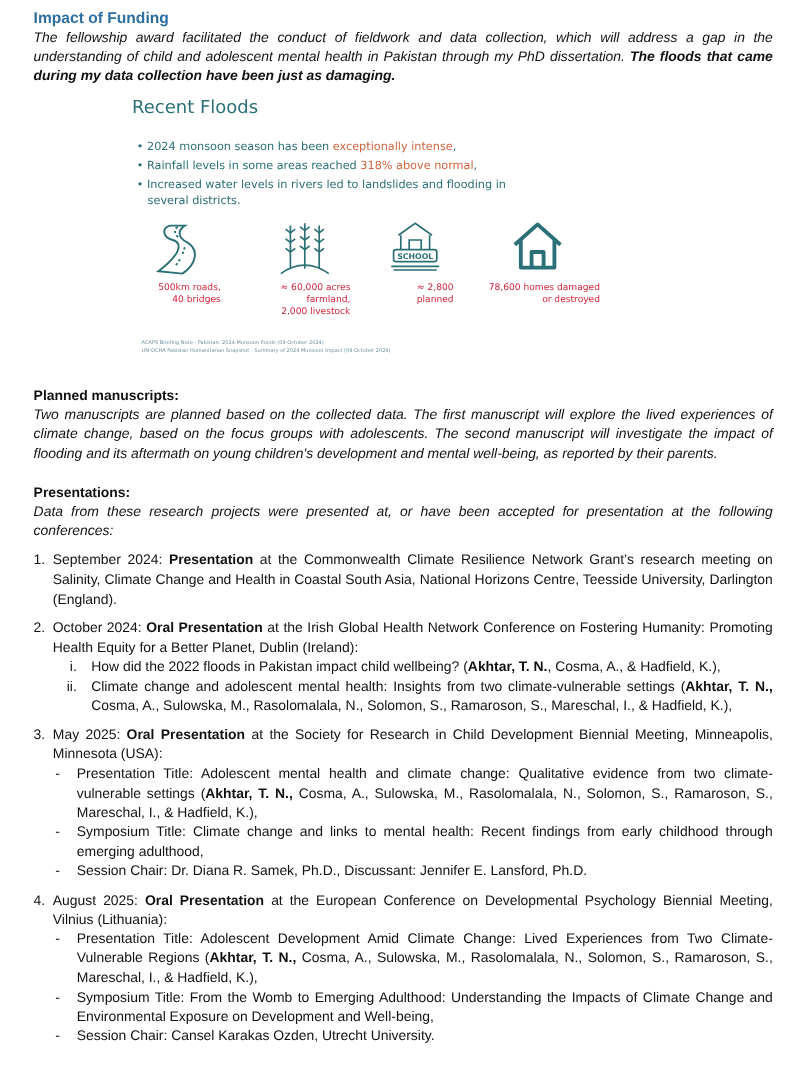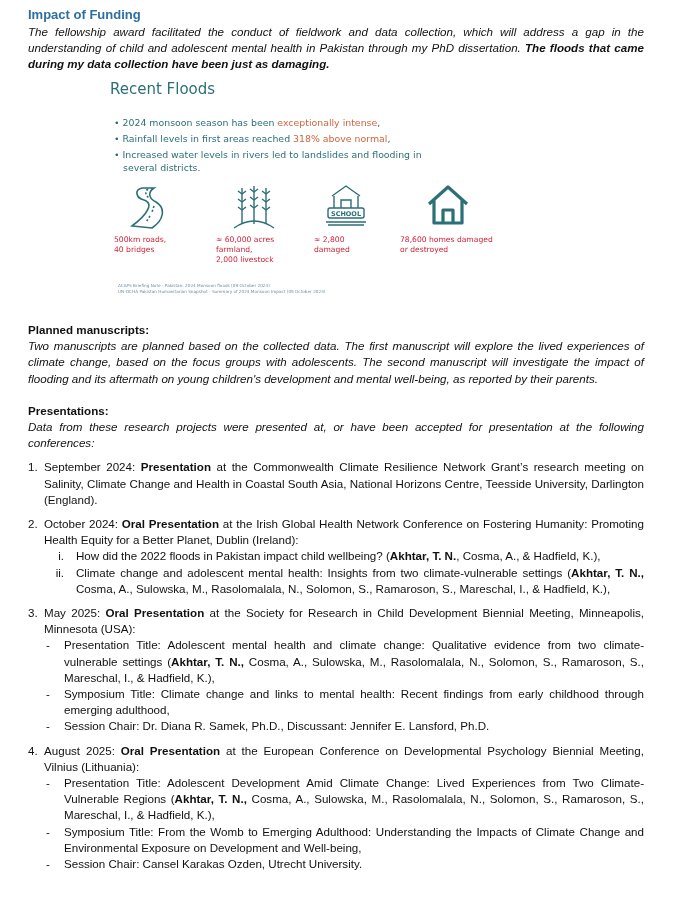"Rainfall levels in first areas" span { text: first -> some }
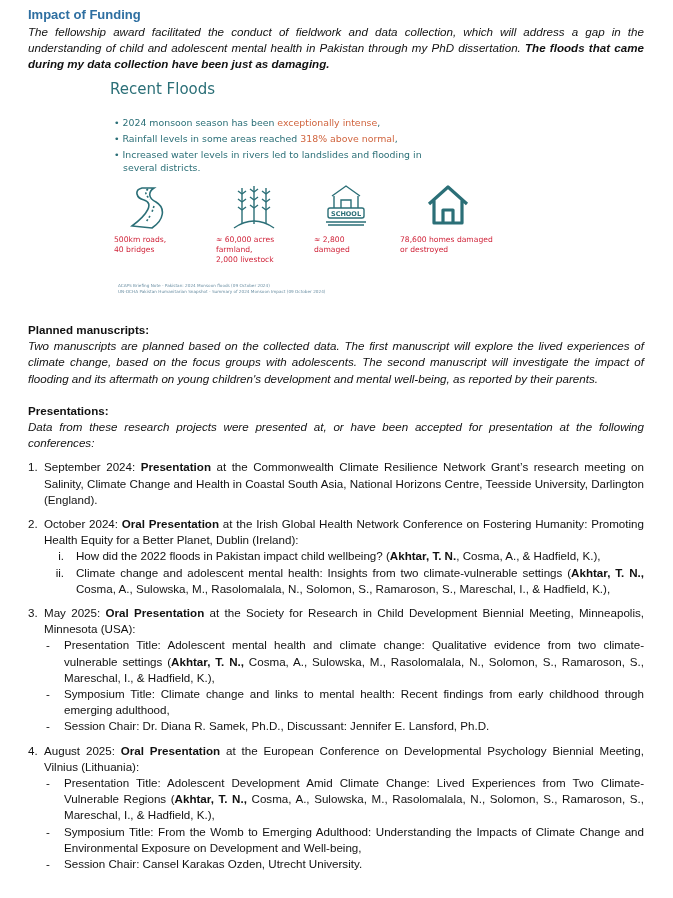"500km roads," .stat { text-align: left -> right }
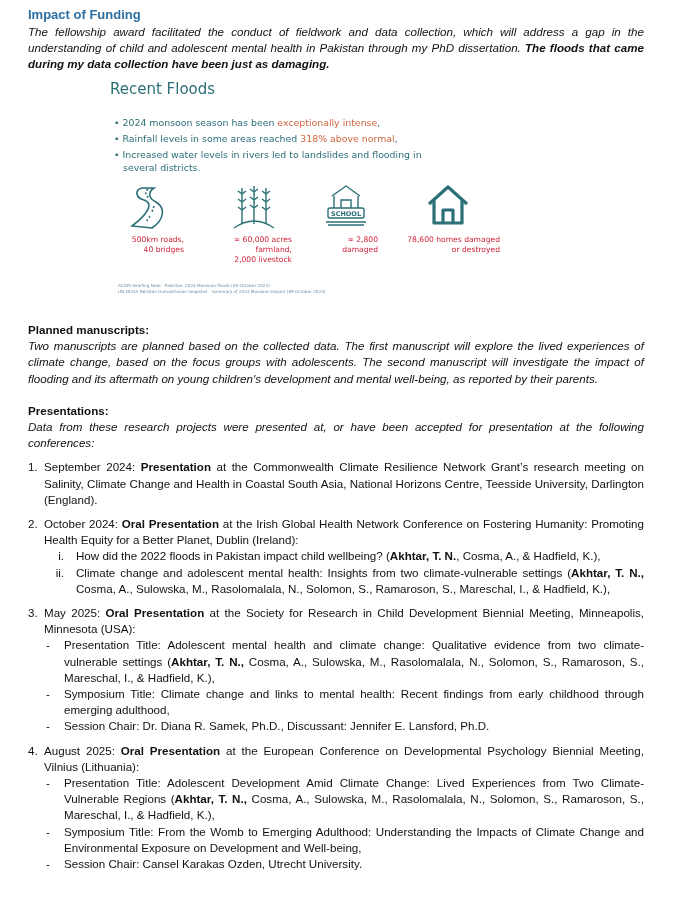"damaged" div { text: damaged -> planned }
